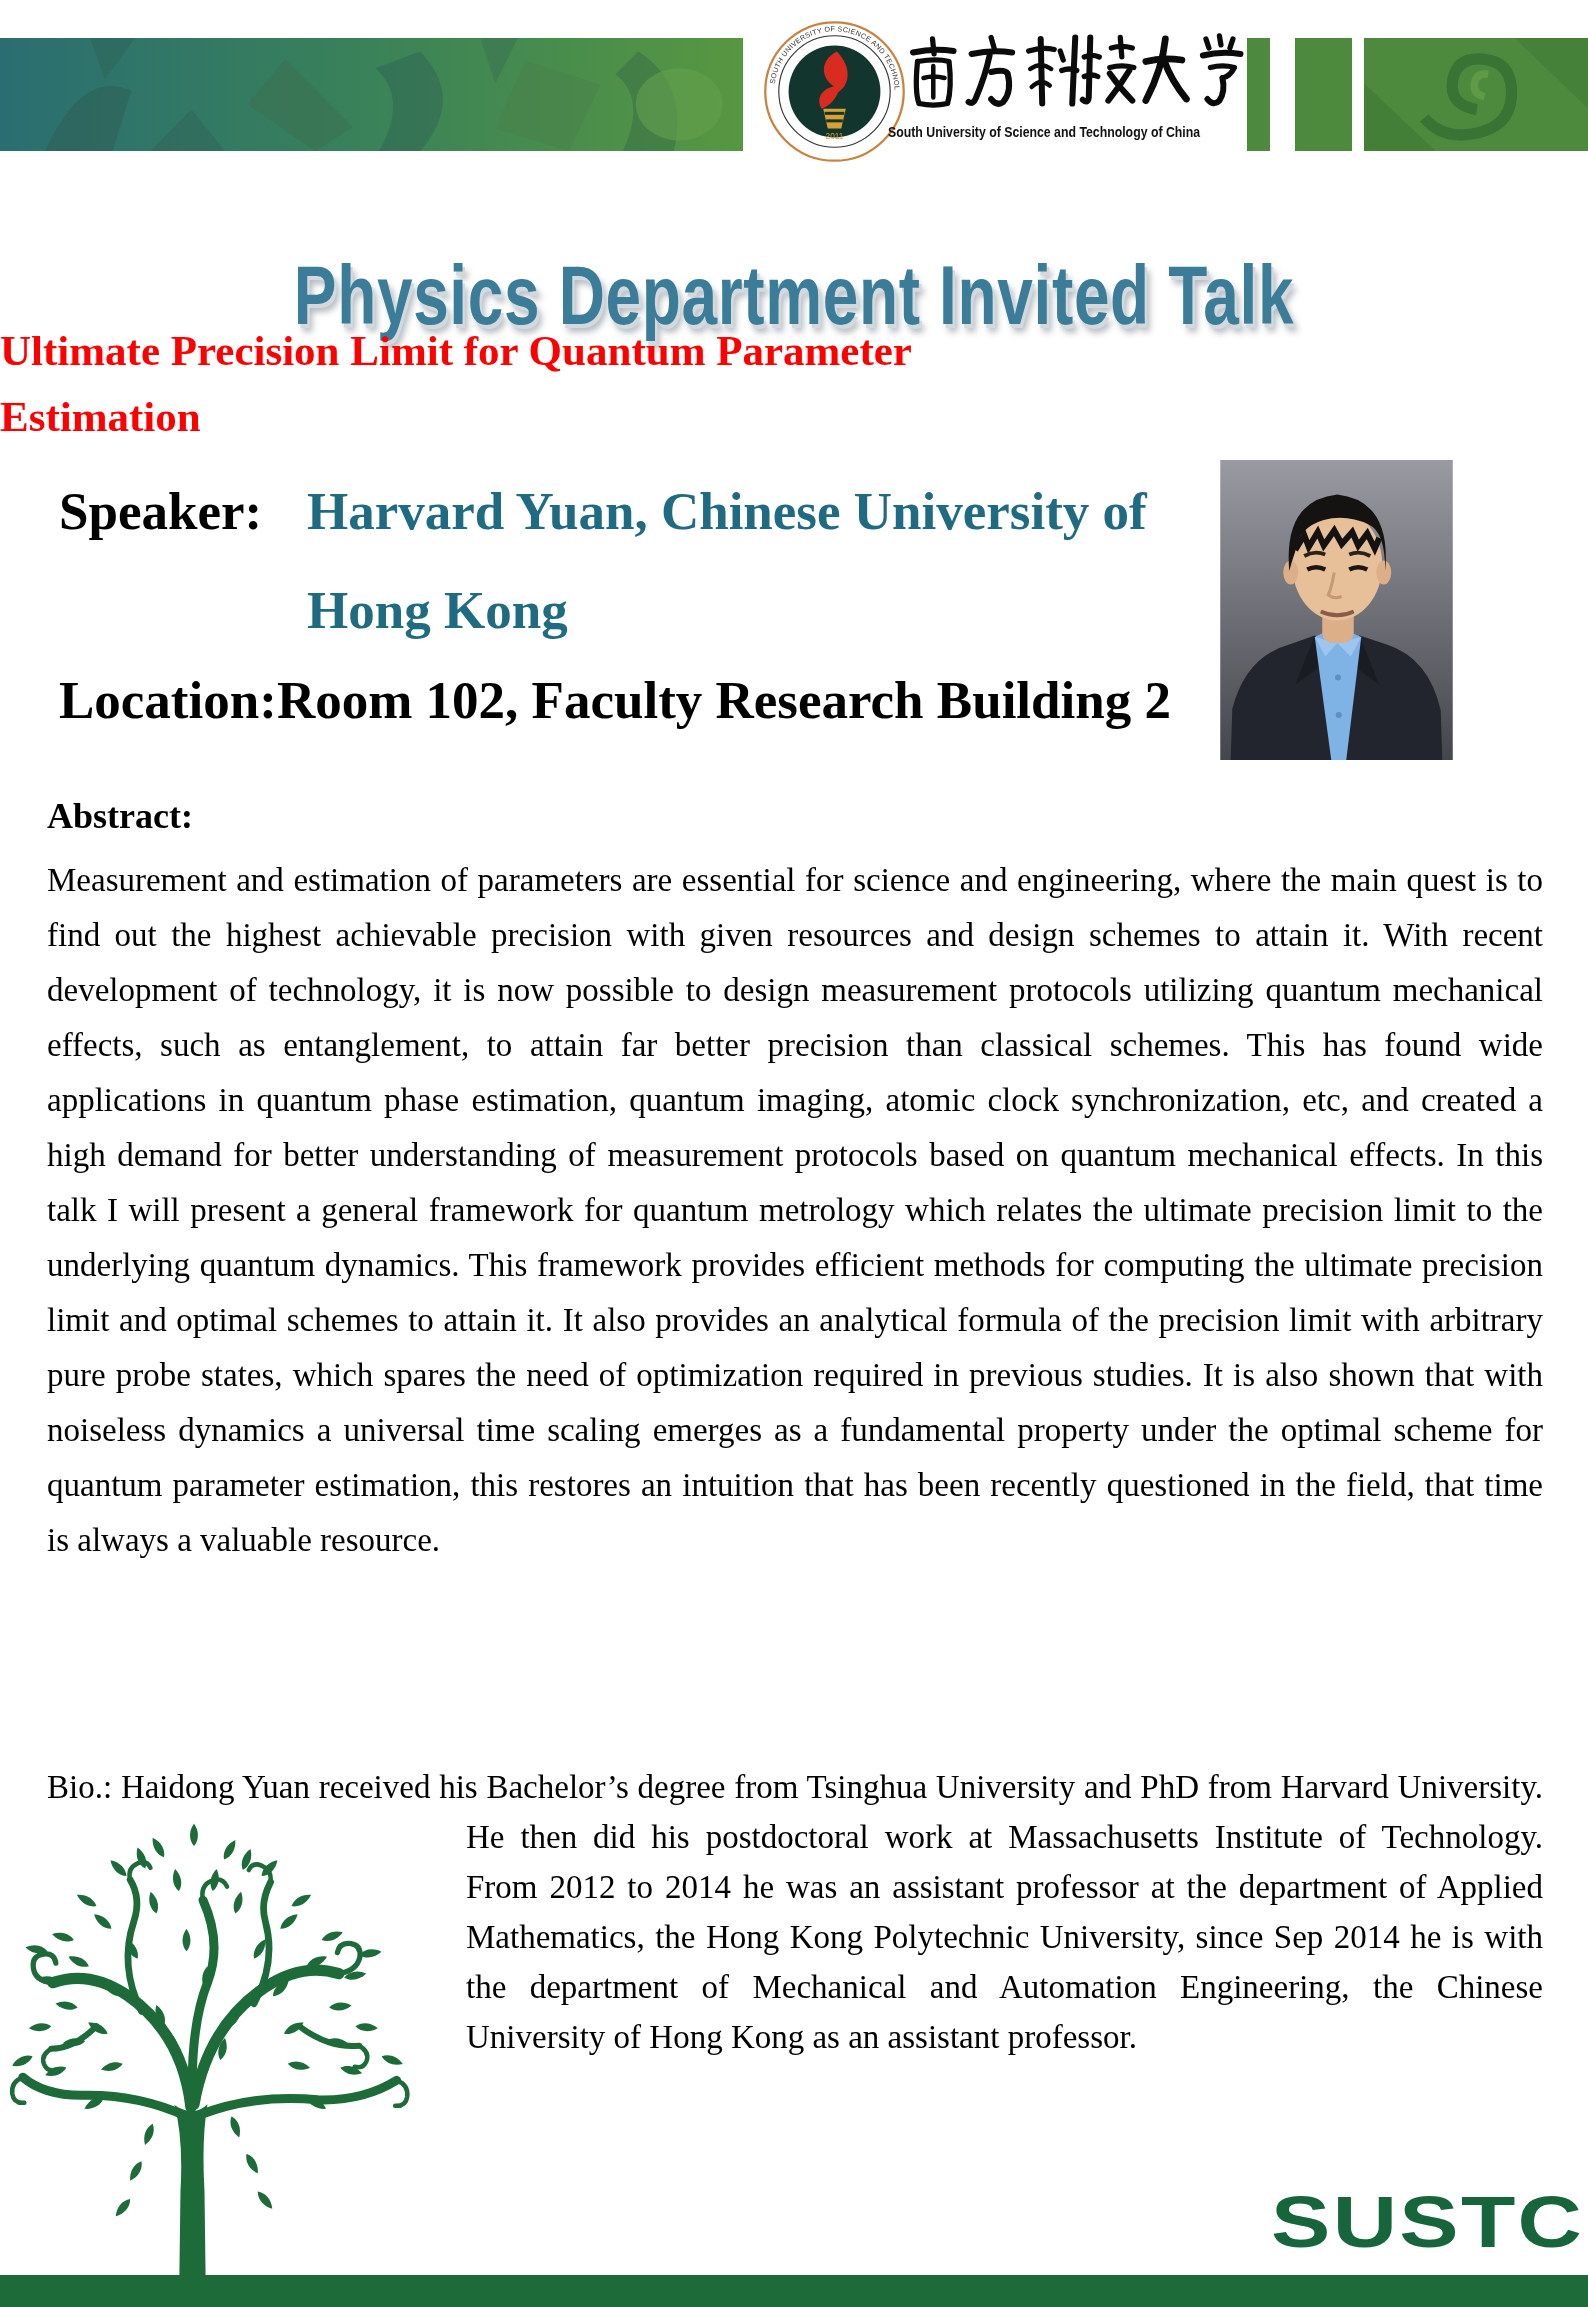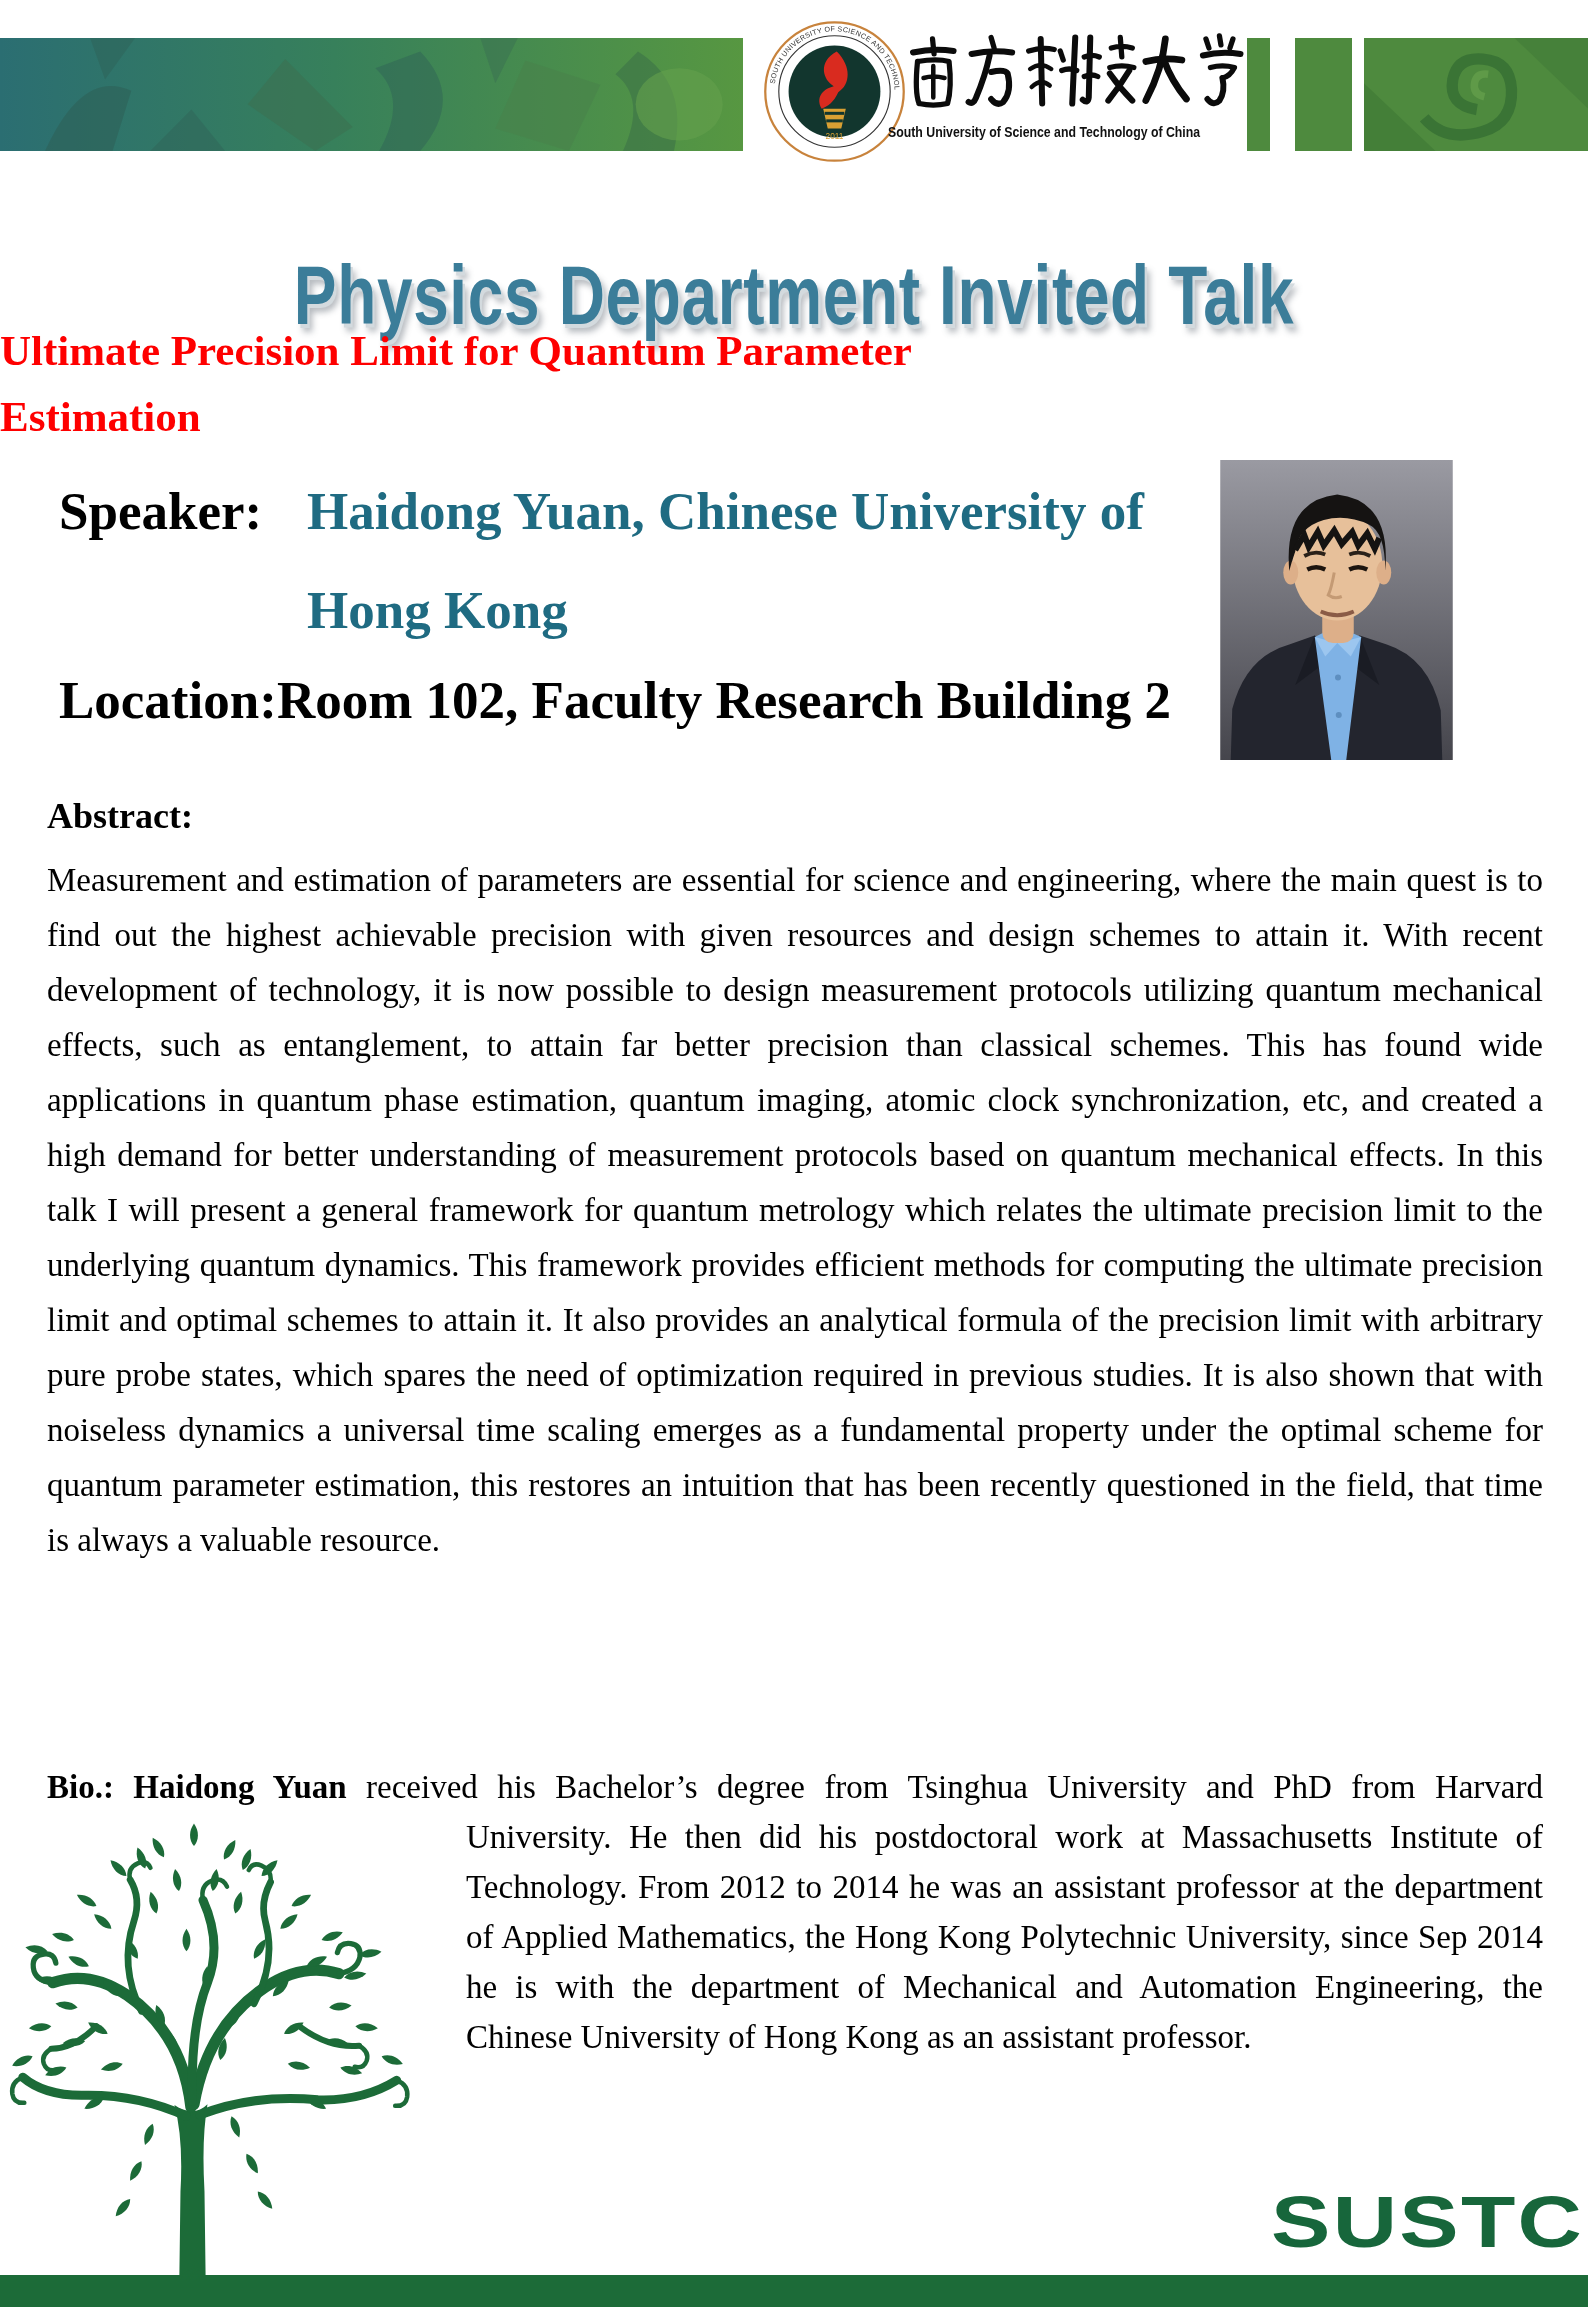"Haidong Yuan, Chinese University of" span.teal { text: Haidong -> Harvard }
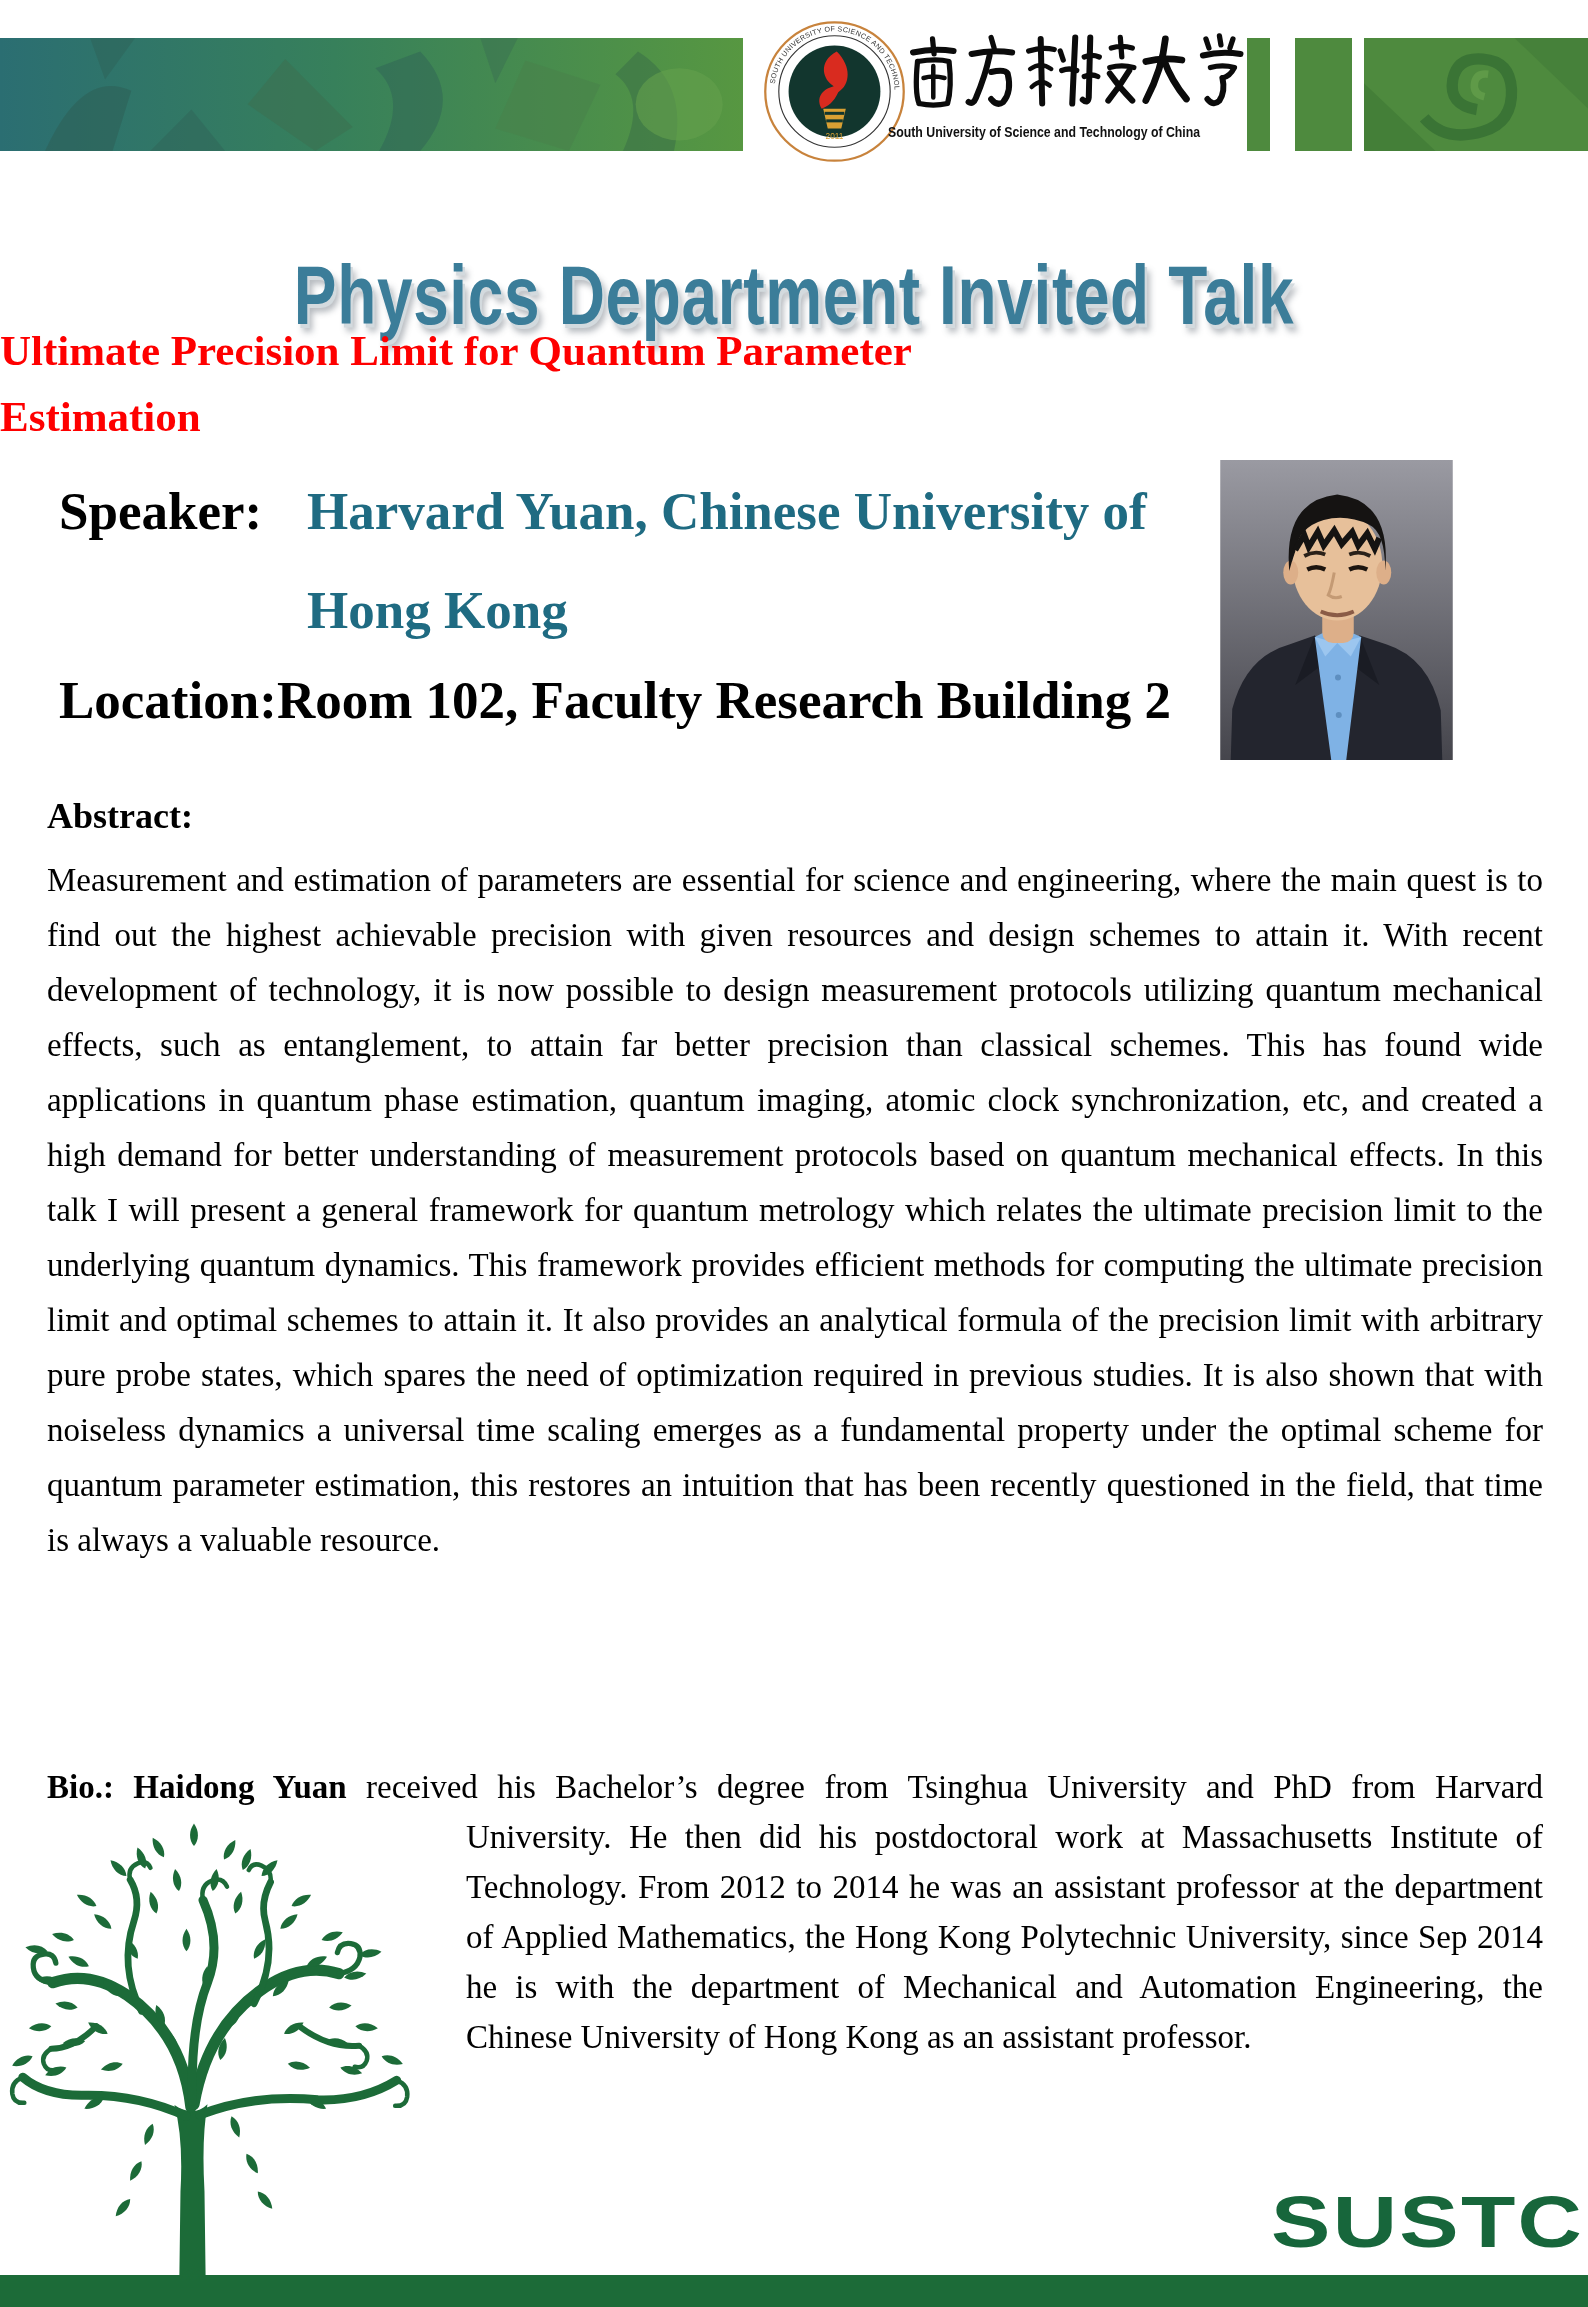"Bio.: Haidong Yuan" .bio-body b { font-weight: bold -> normal }
